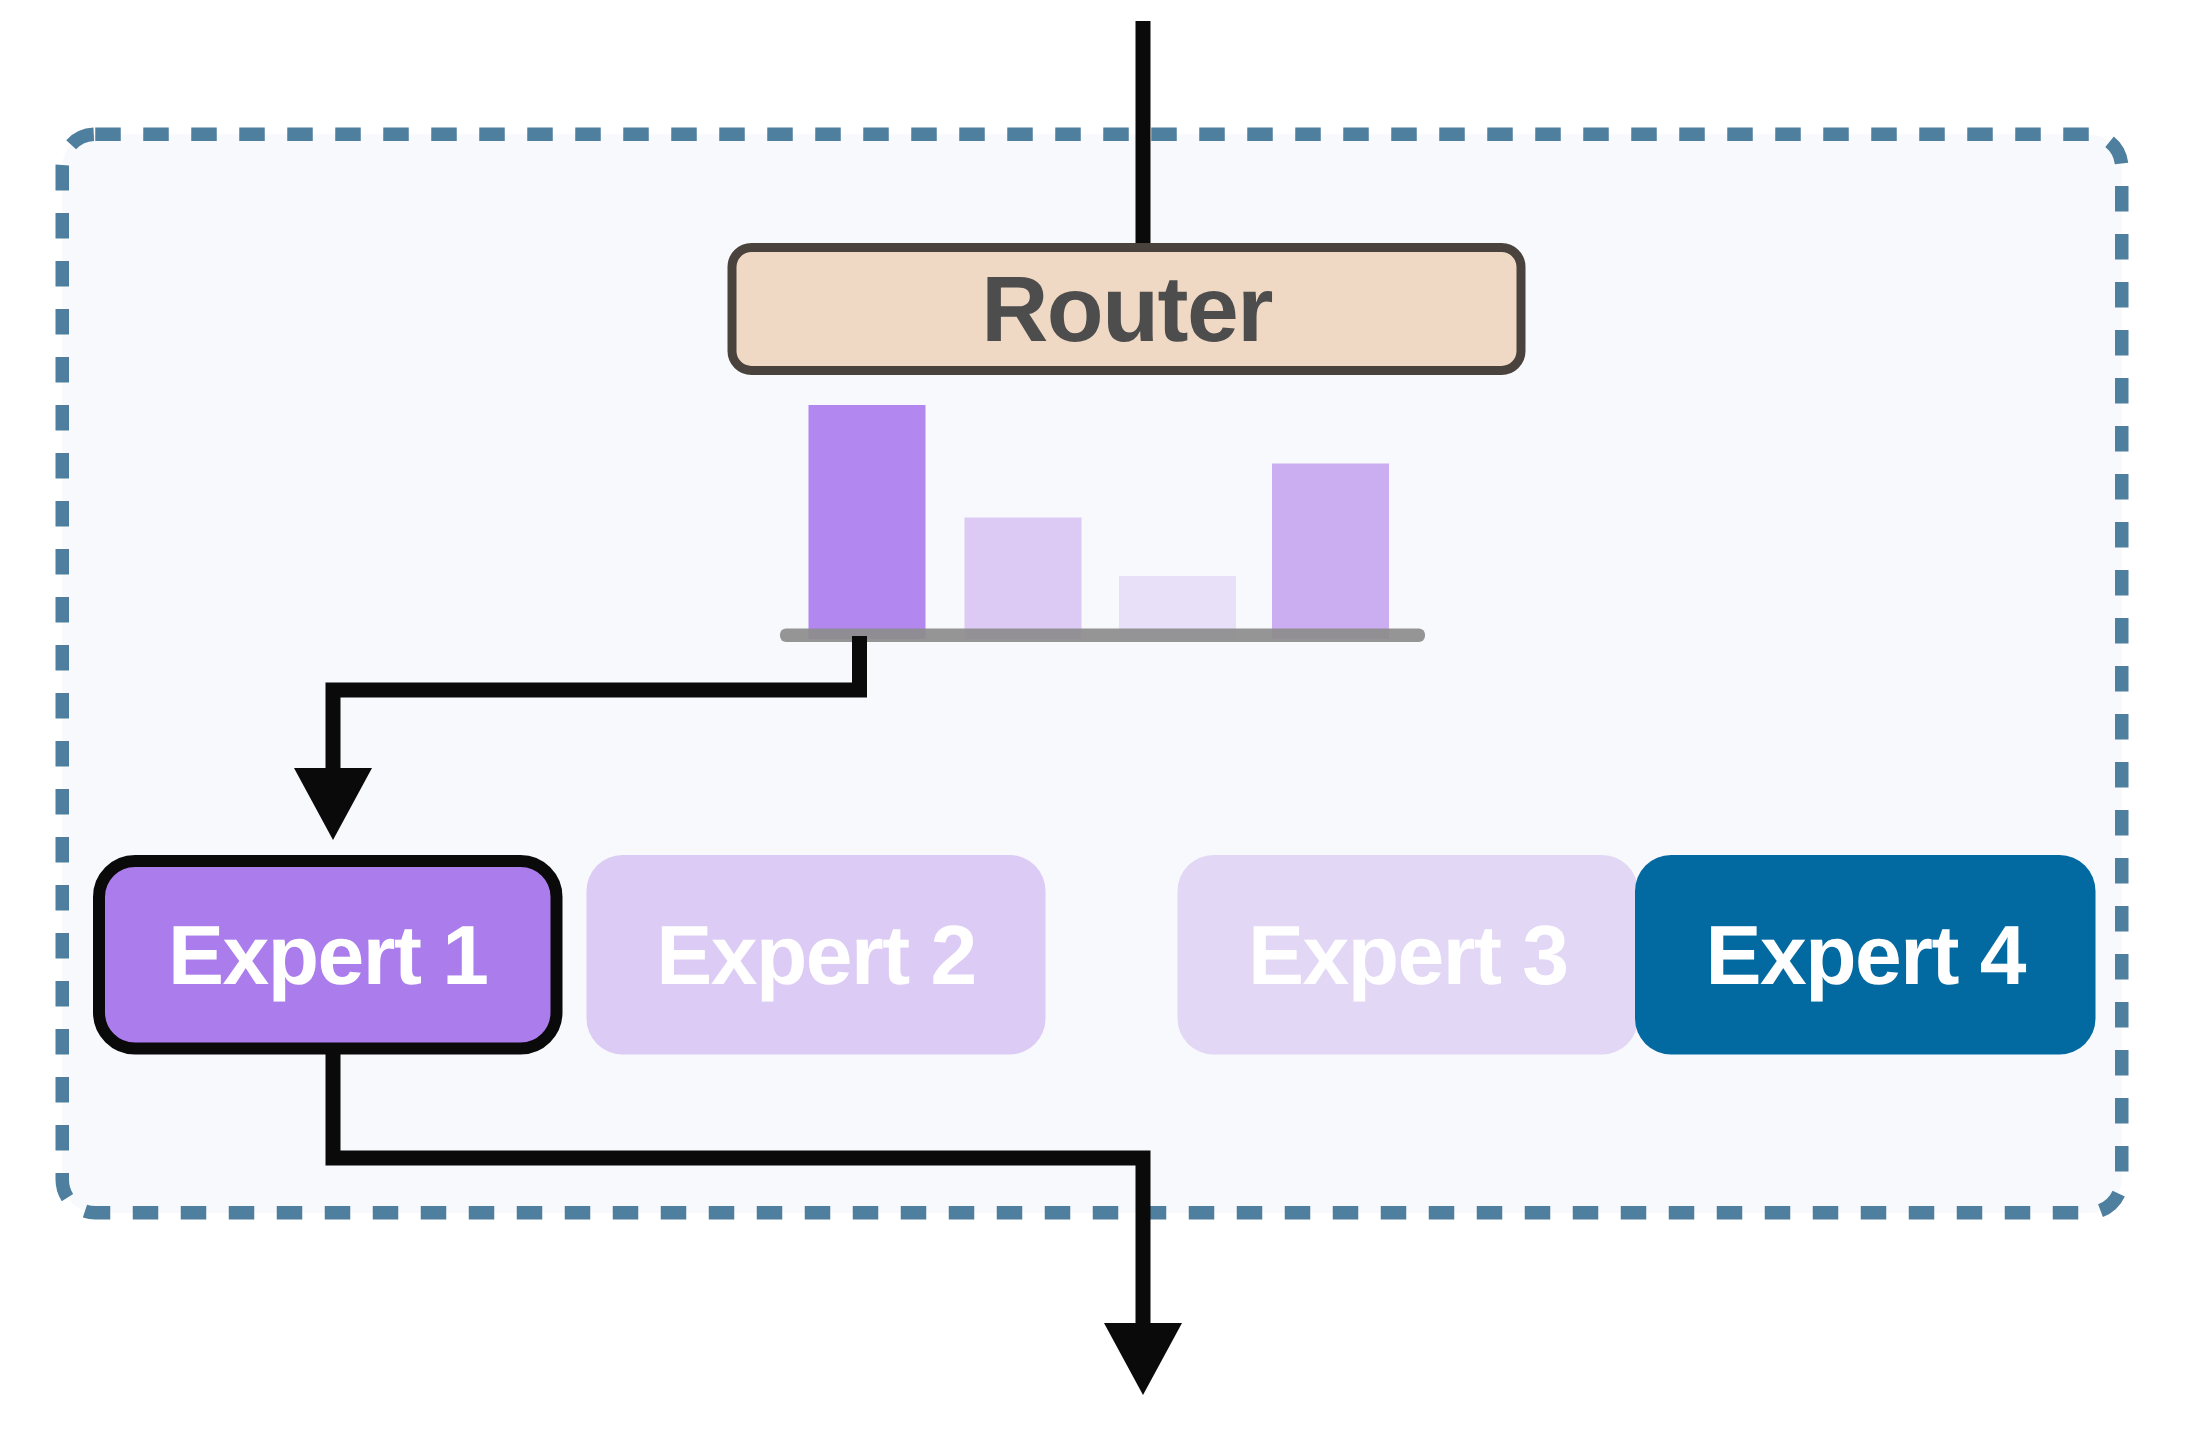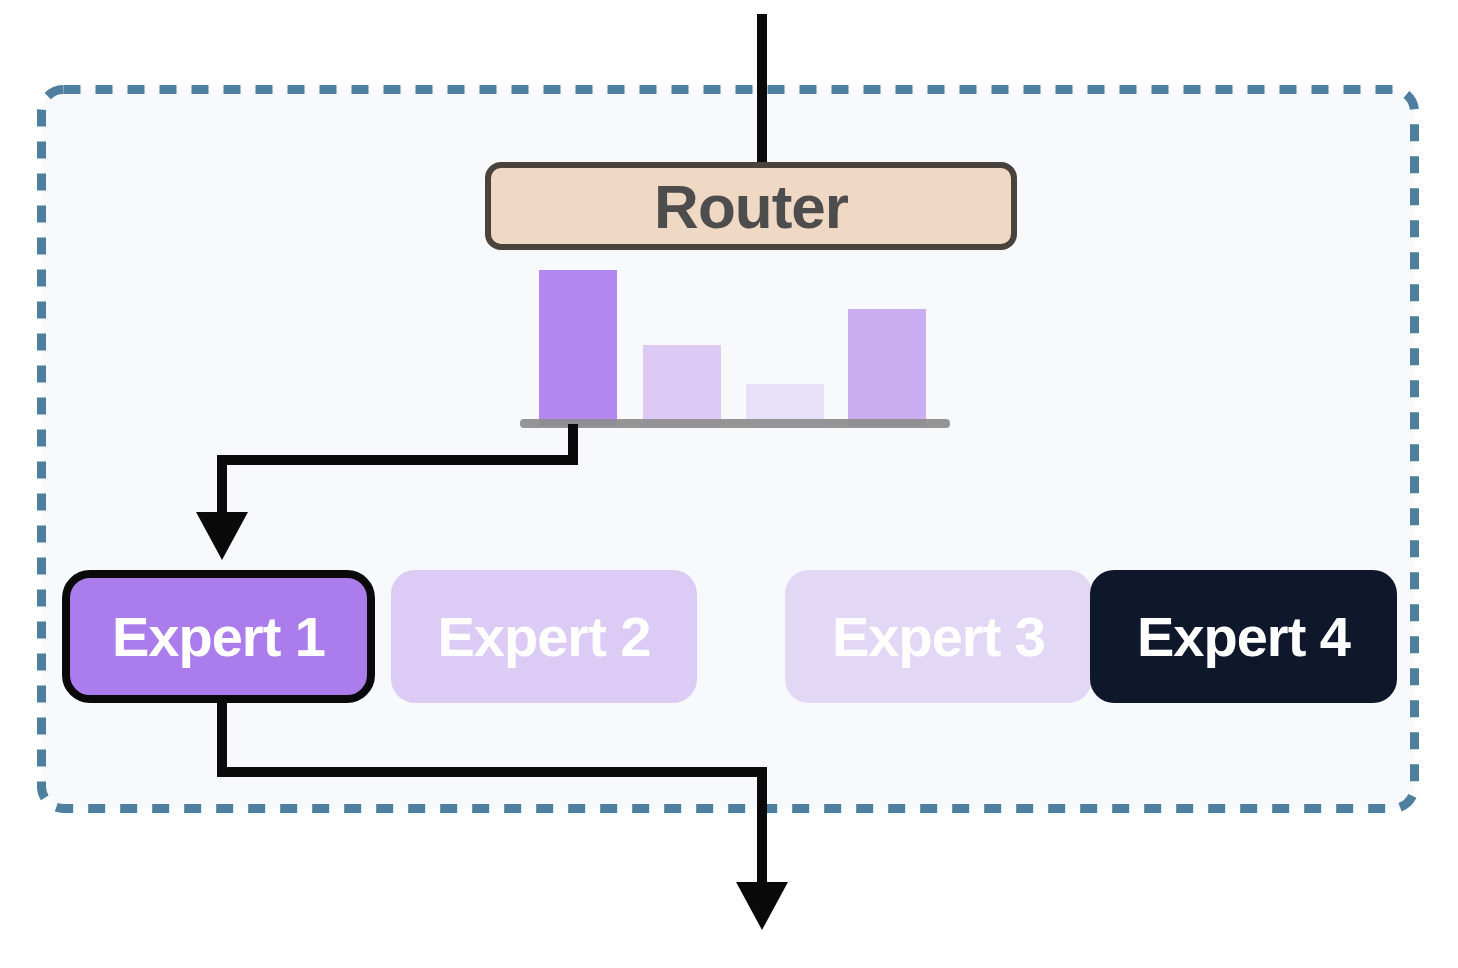"Expert 4" div.node { background: #0f172a -> #0369a1 }
